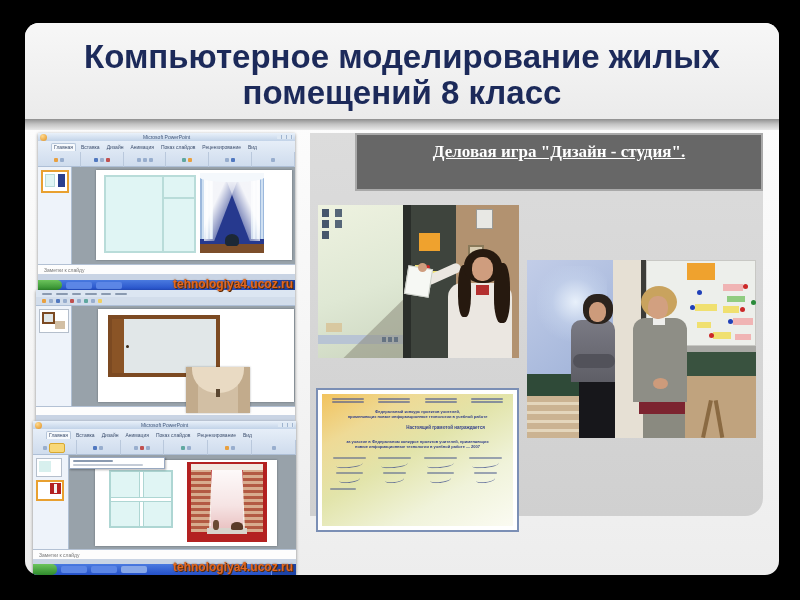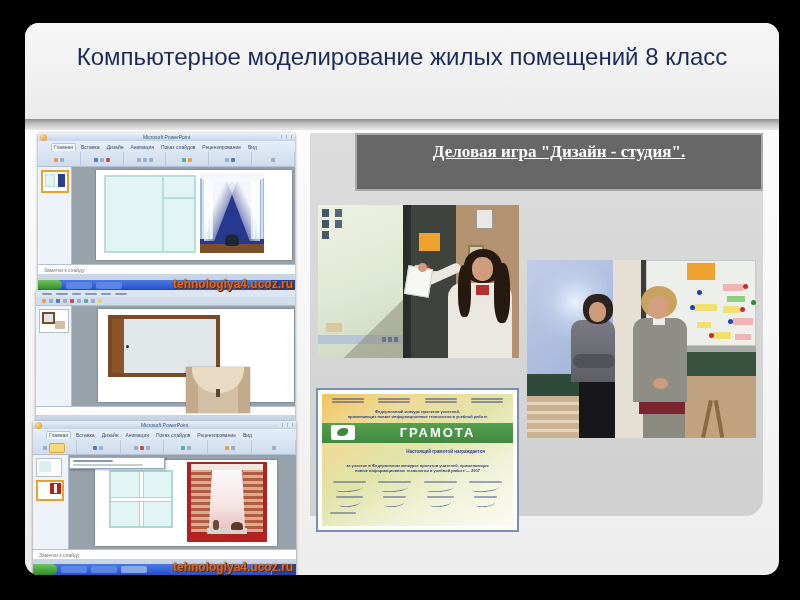"Компьютерное моделирование жилых" .page-title { font-size: 24px -> 33px; font-weight: 400 -> 700 }
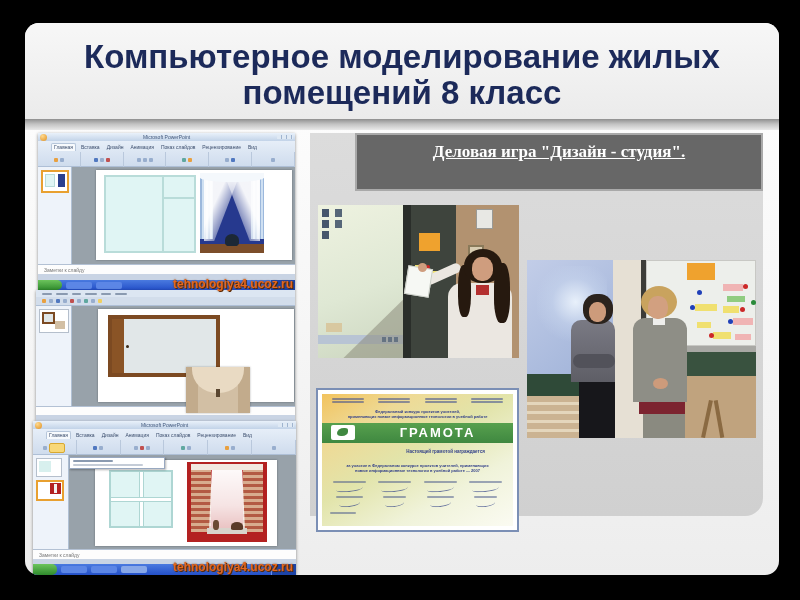"ГРАМОТА" div.cert-banner { html: <div> <div> <div></div> </div> <div>ГРАМОТА</div> </div> -> none }
